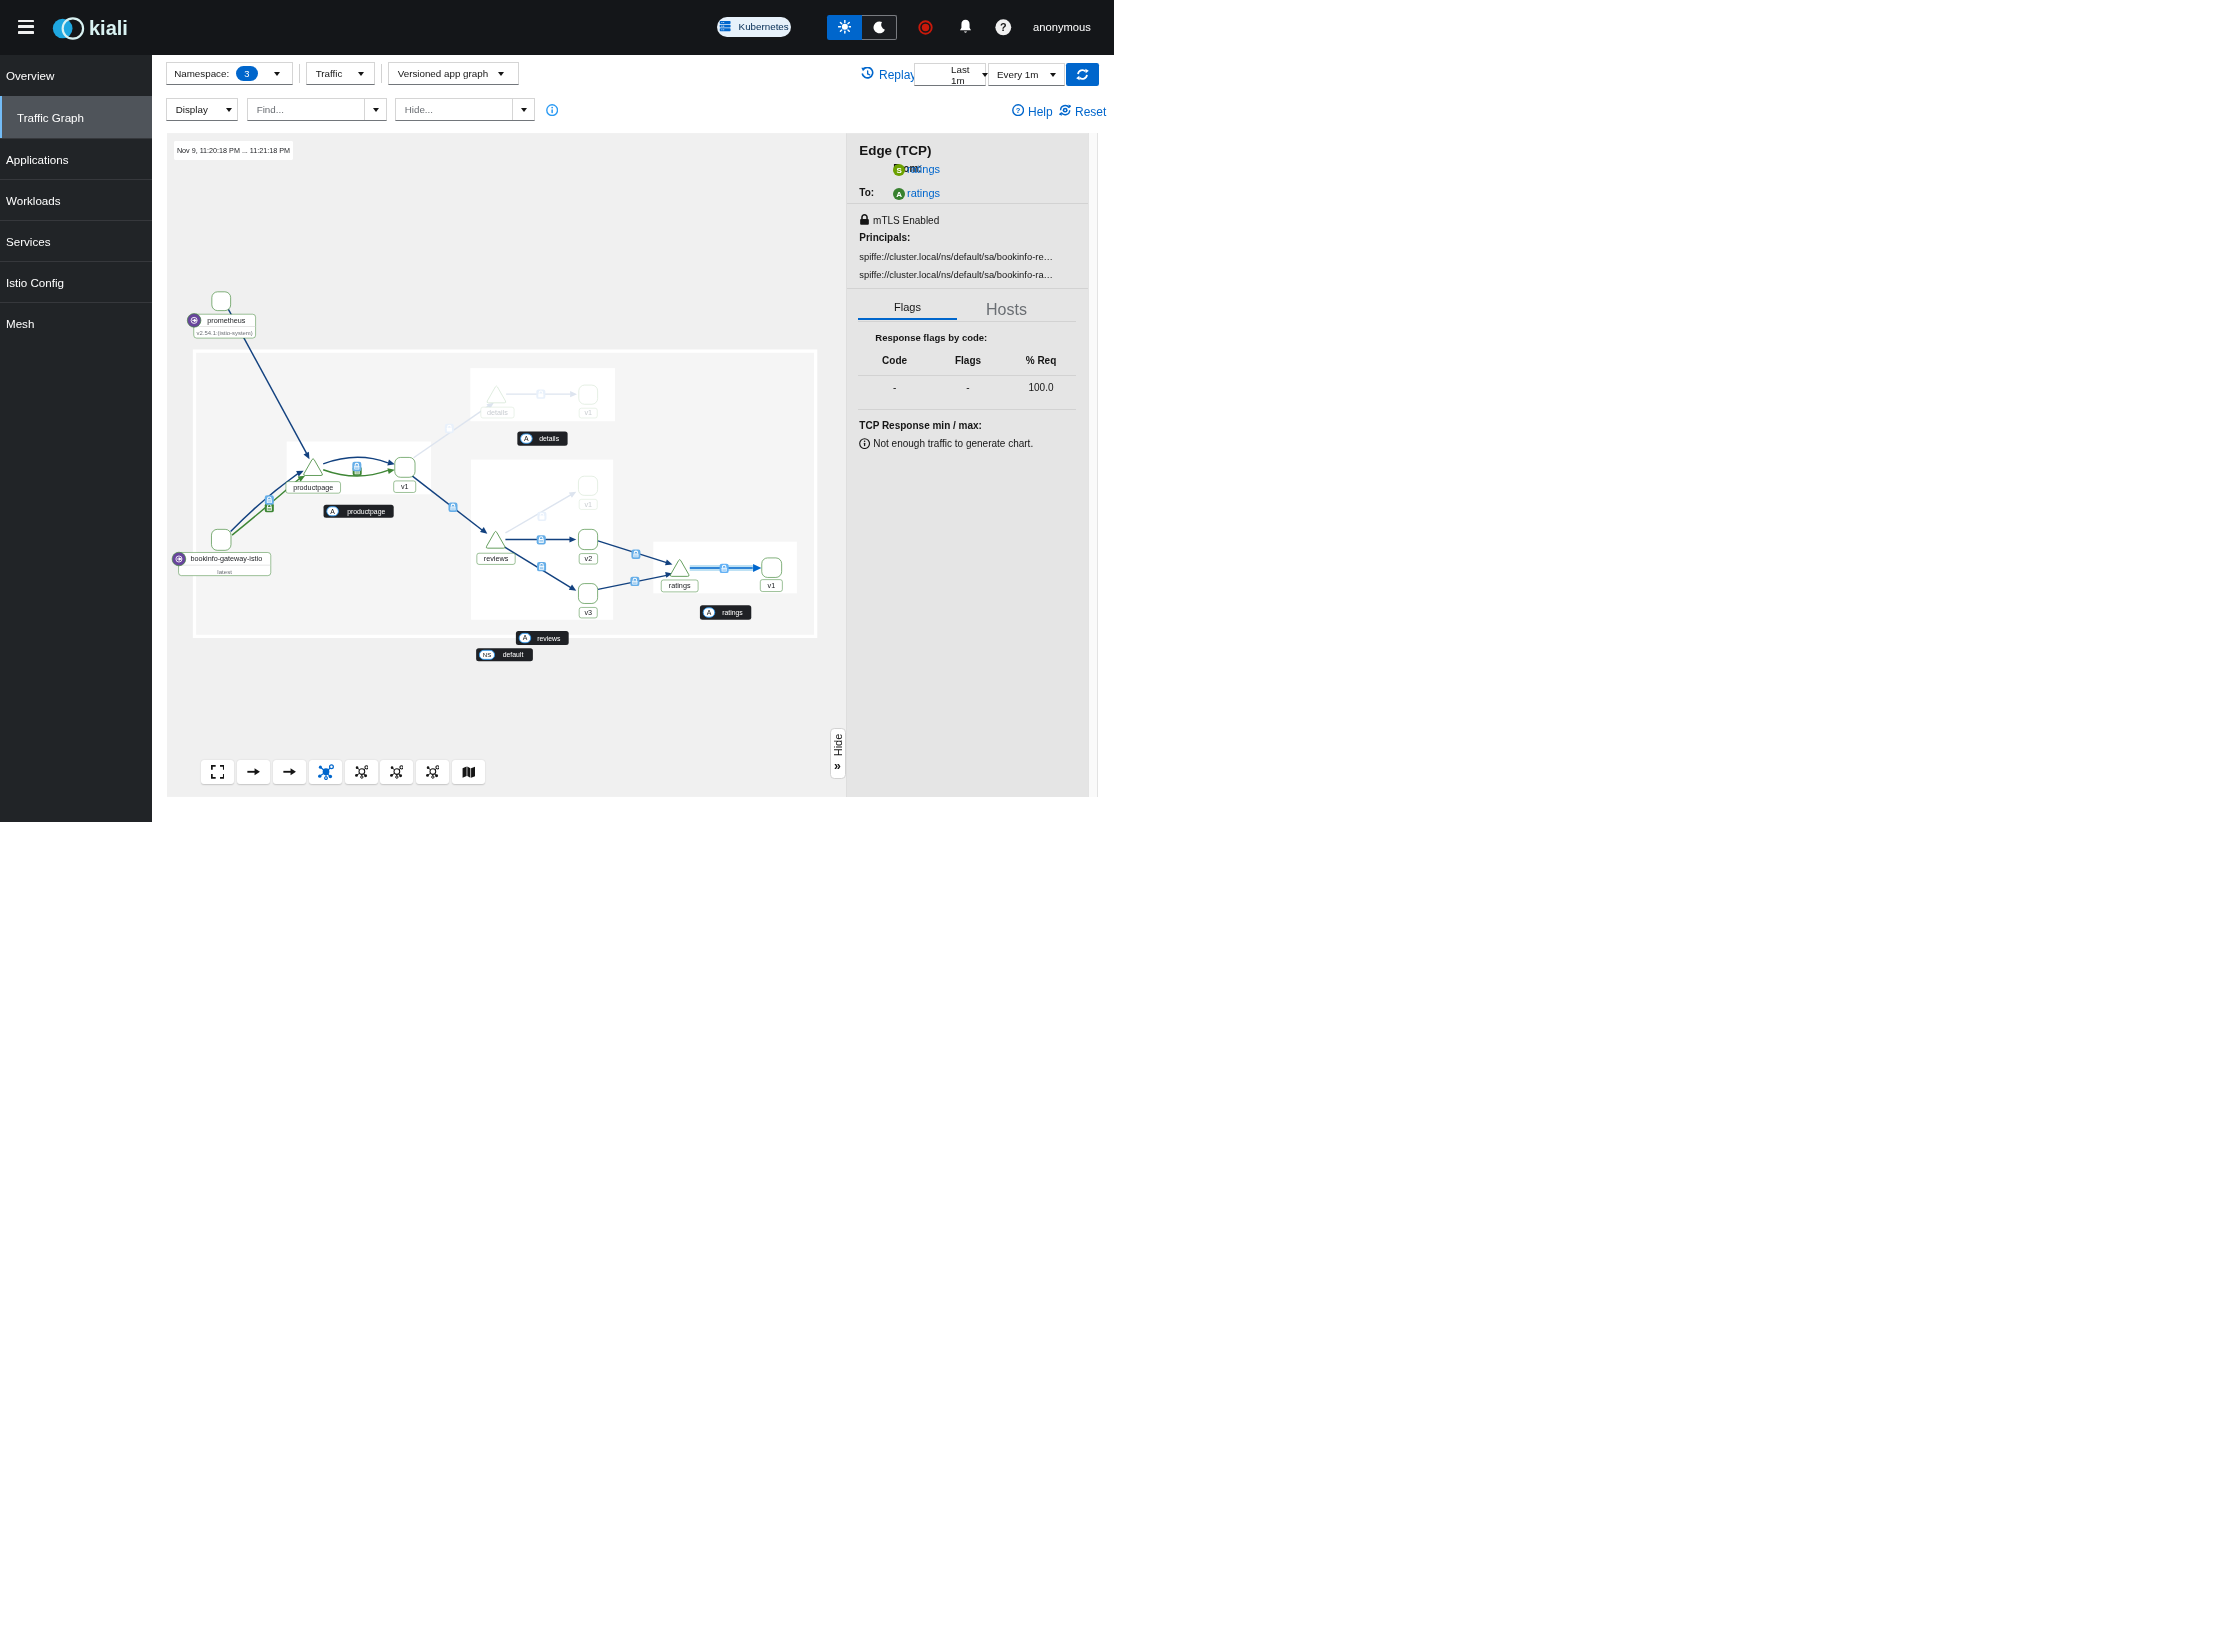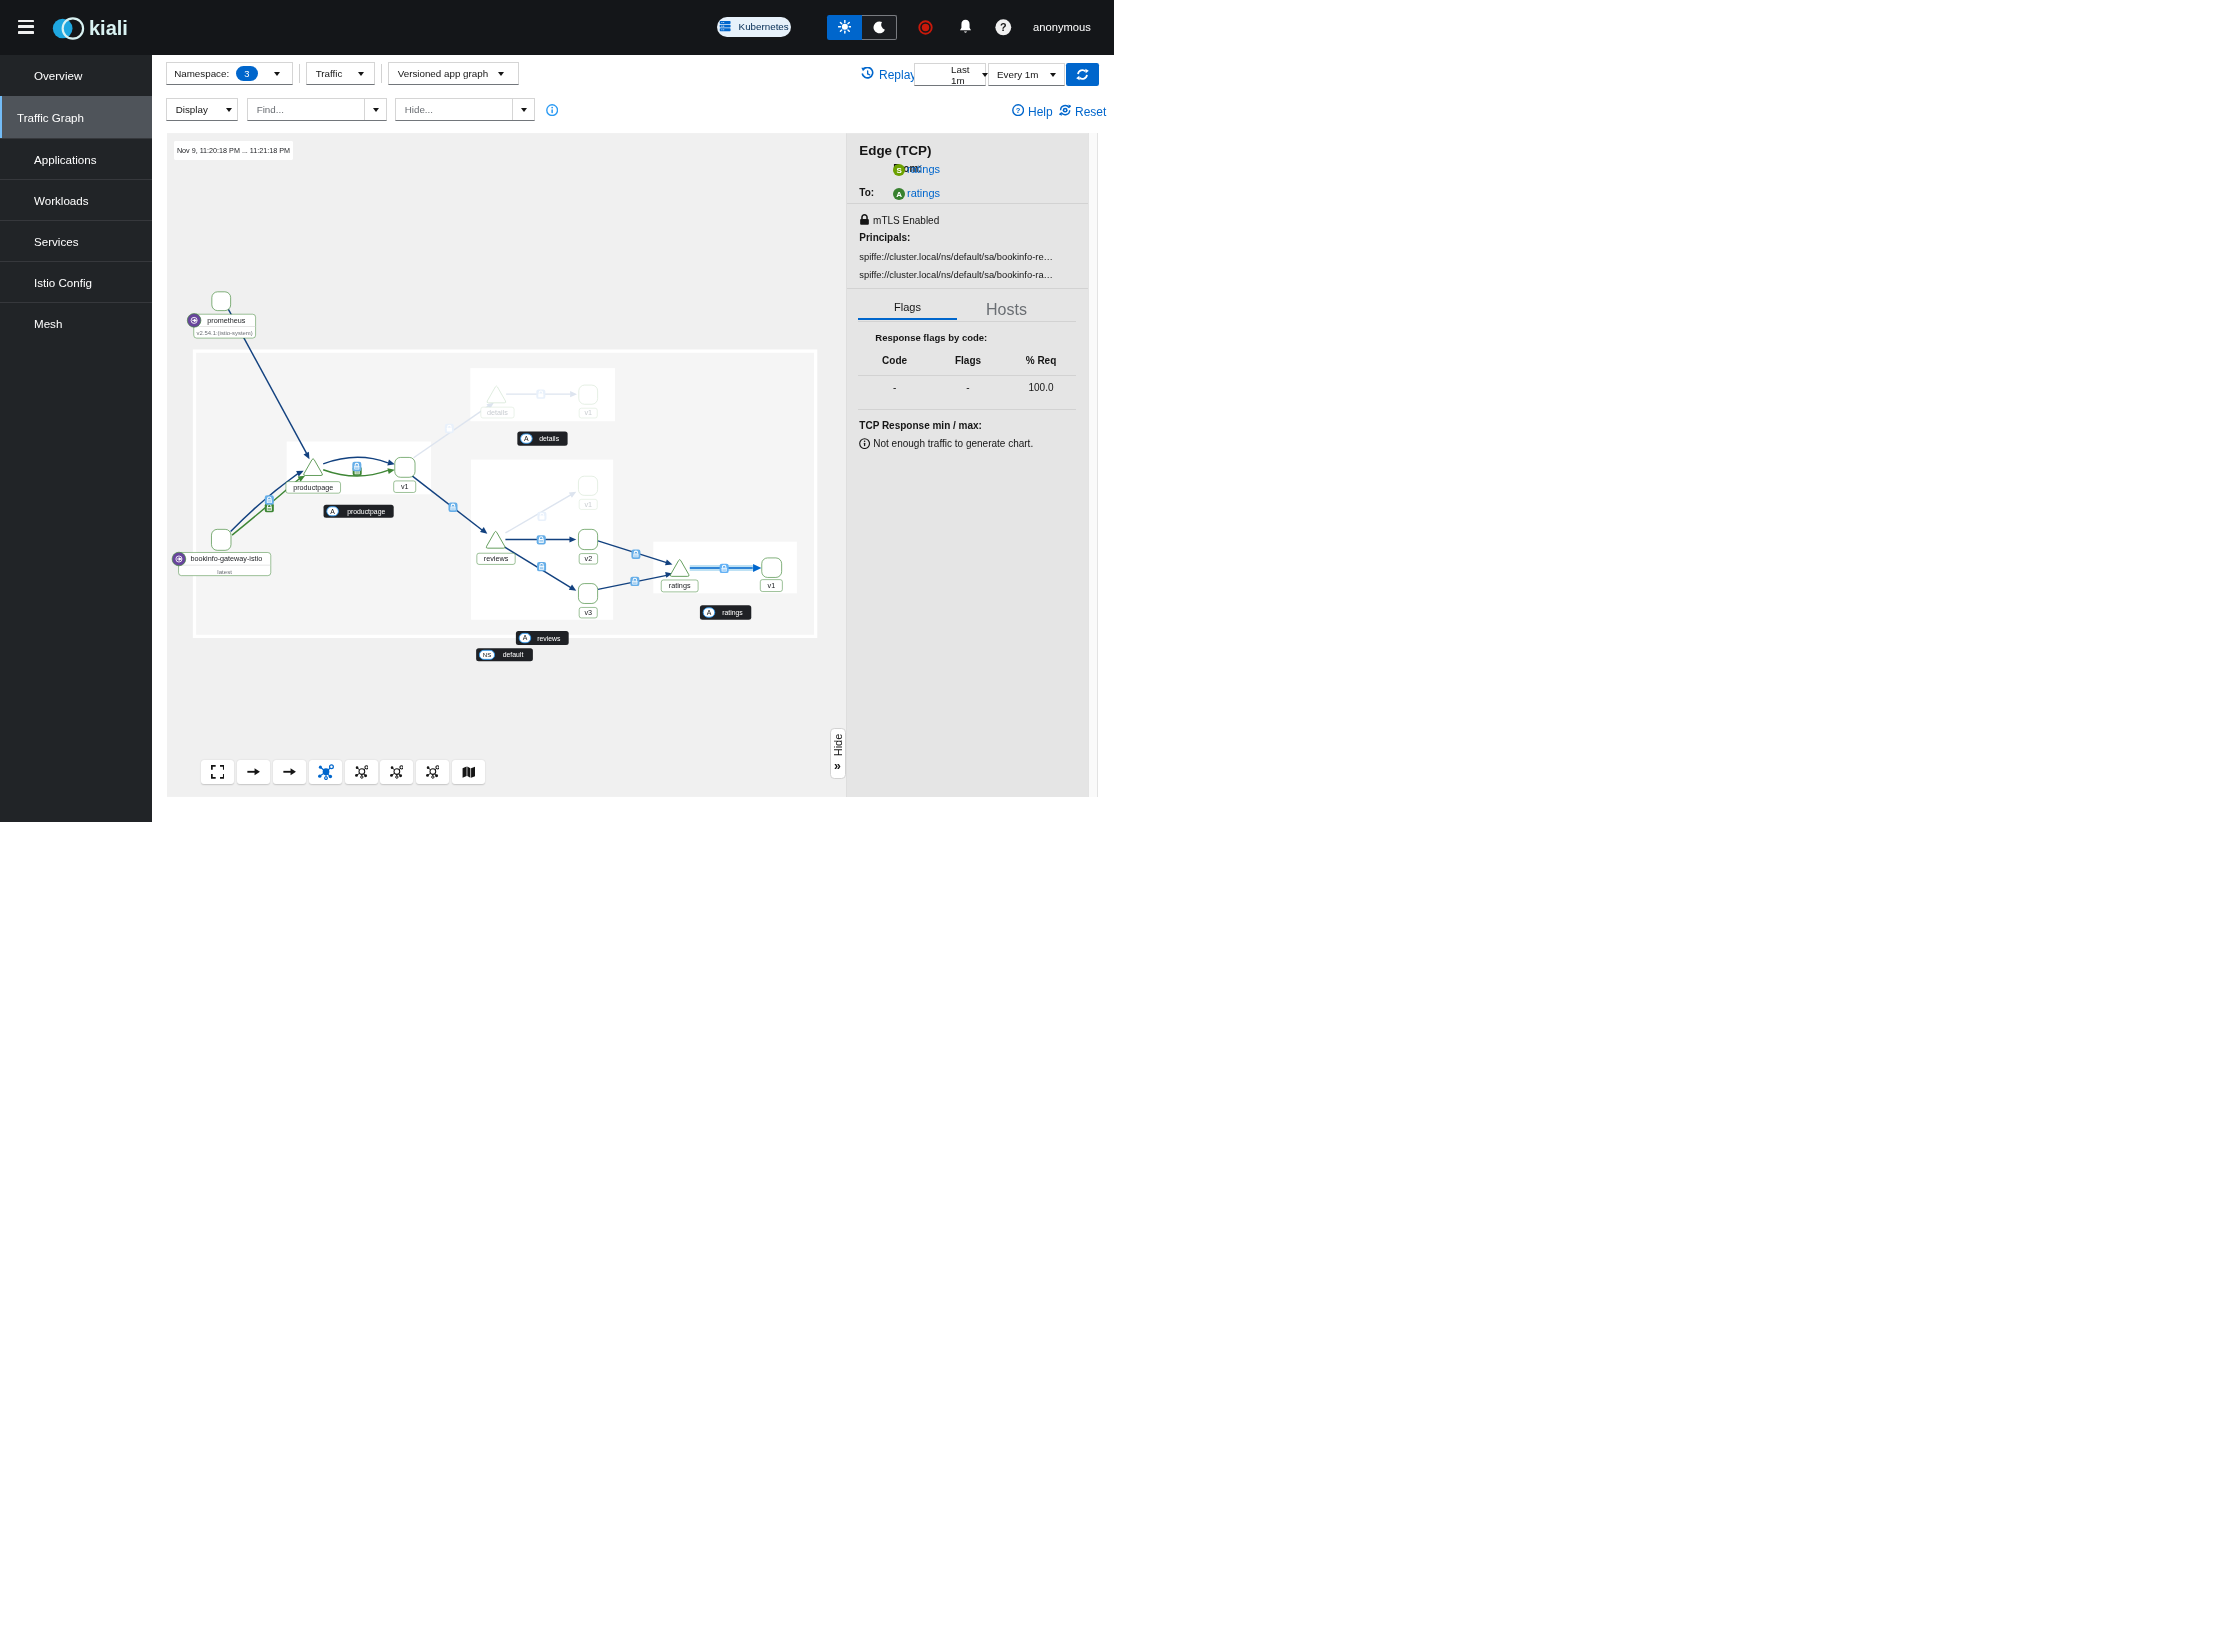"Overview" .navitem { padding-left: 34px -> 6px }
